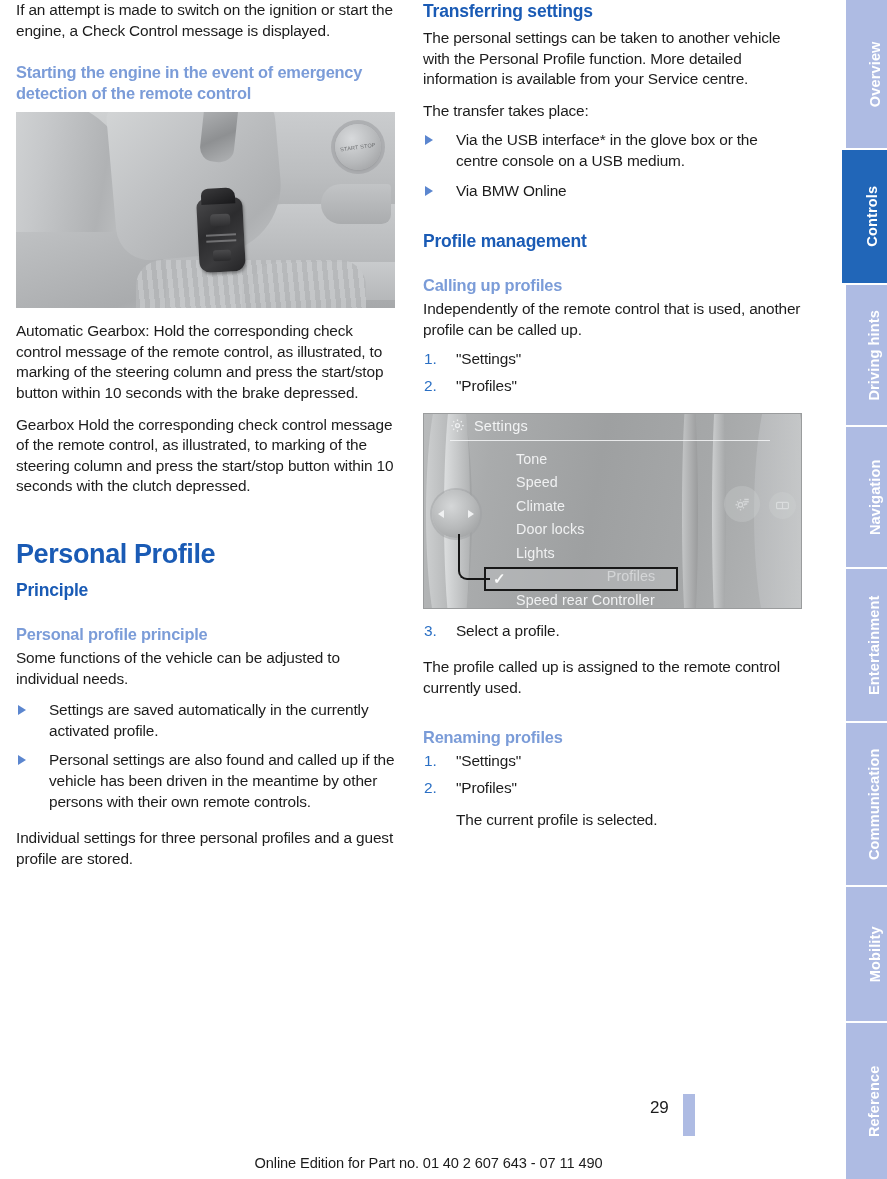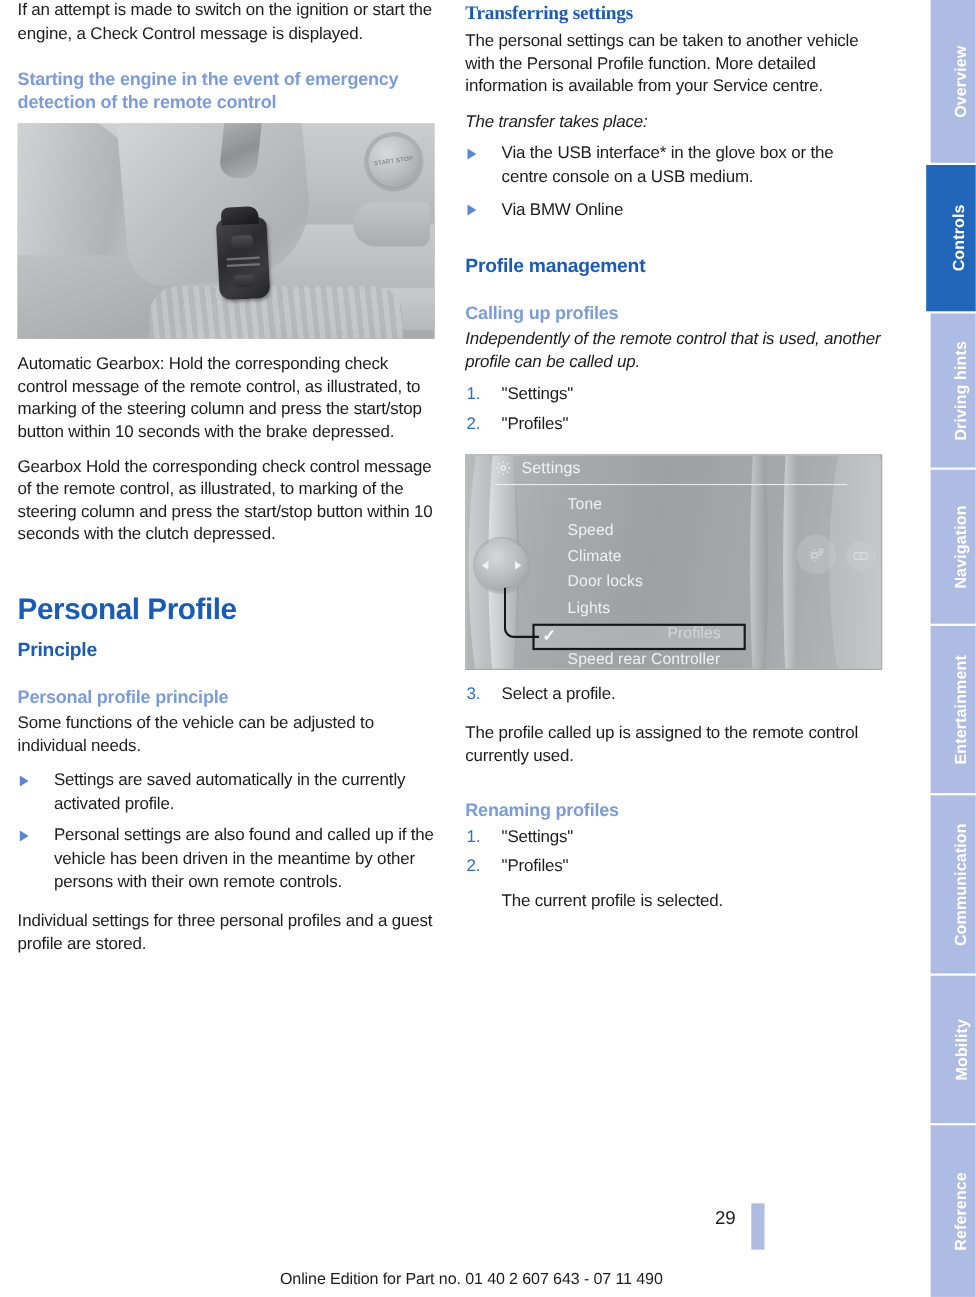"Transferring settings" h2.section { font-family: Liberation Serif, serif -> none }
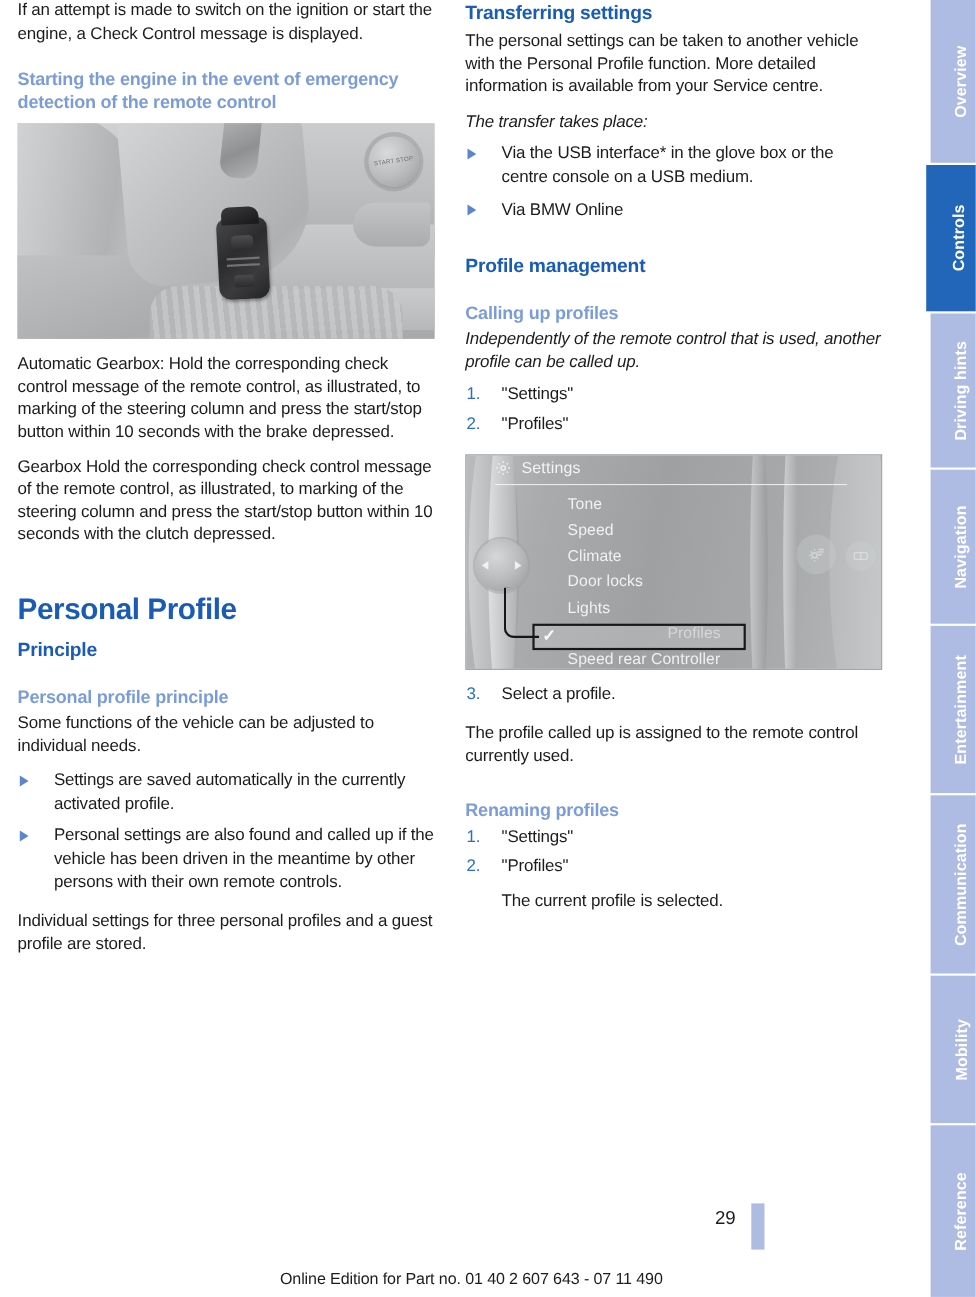"The transfer takes place:" p.body-text.tight { font-style: italic -> none }
